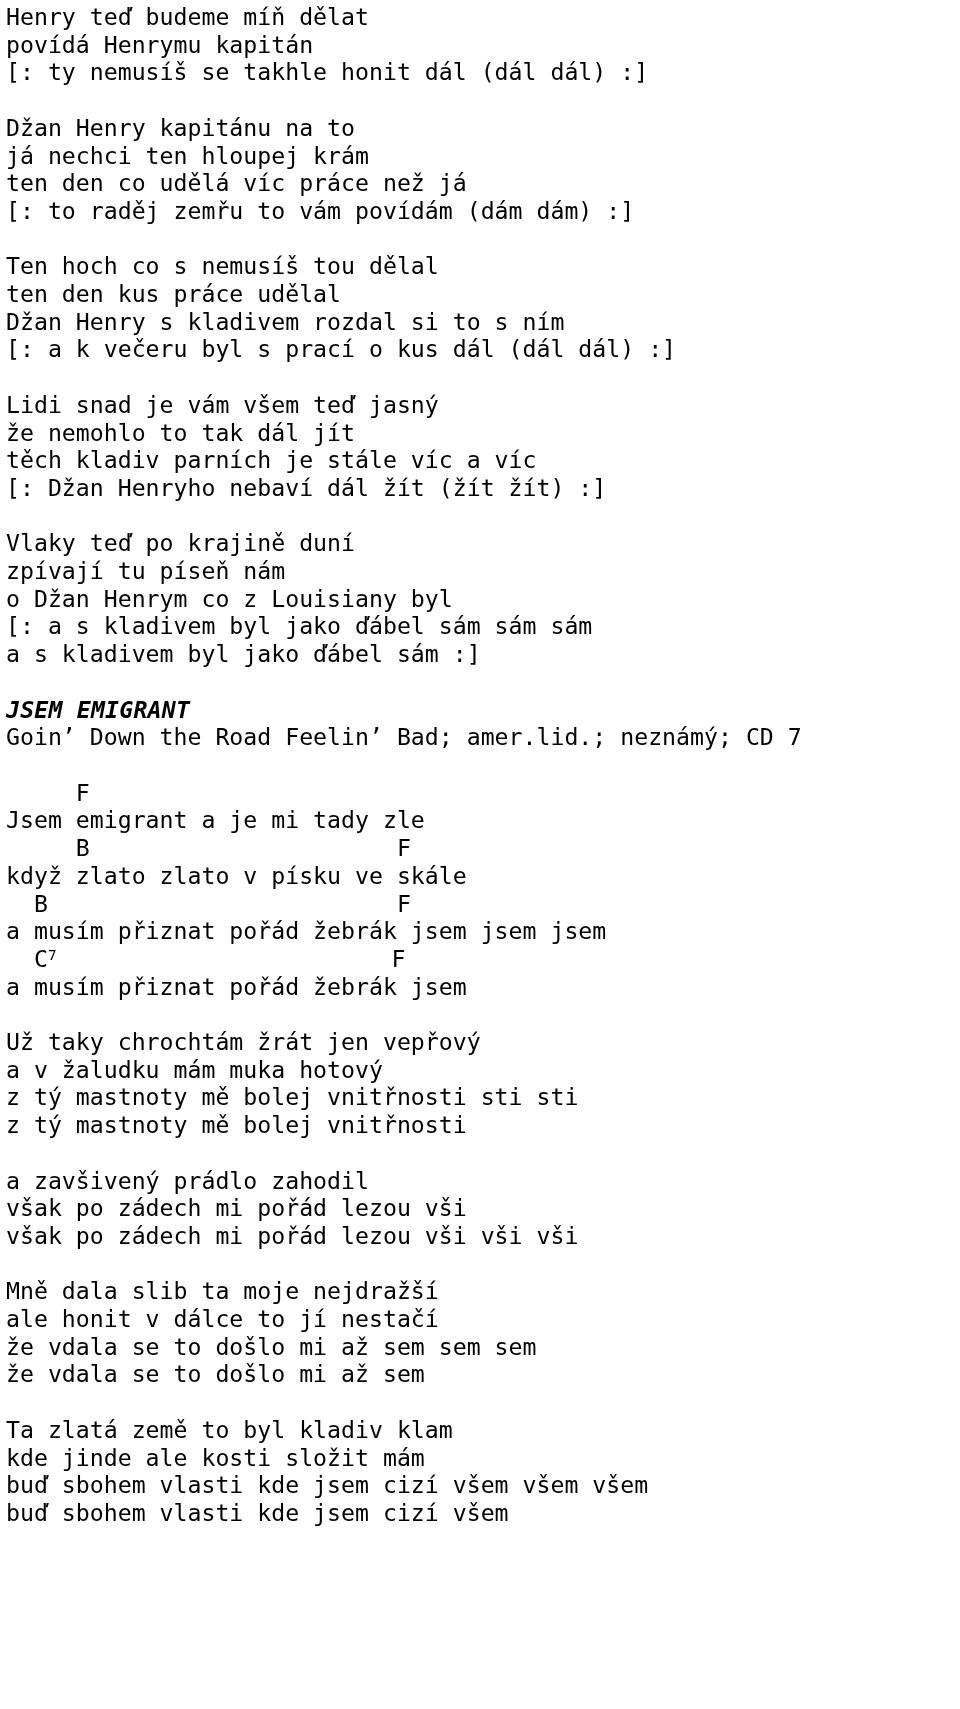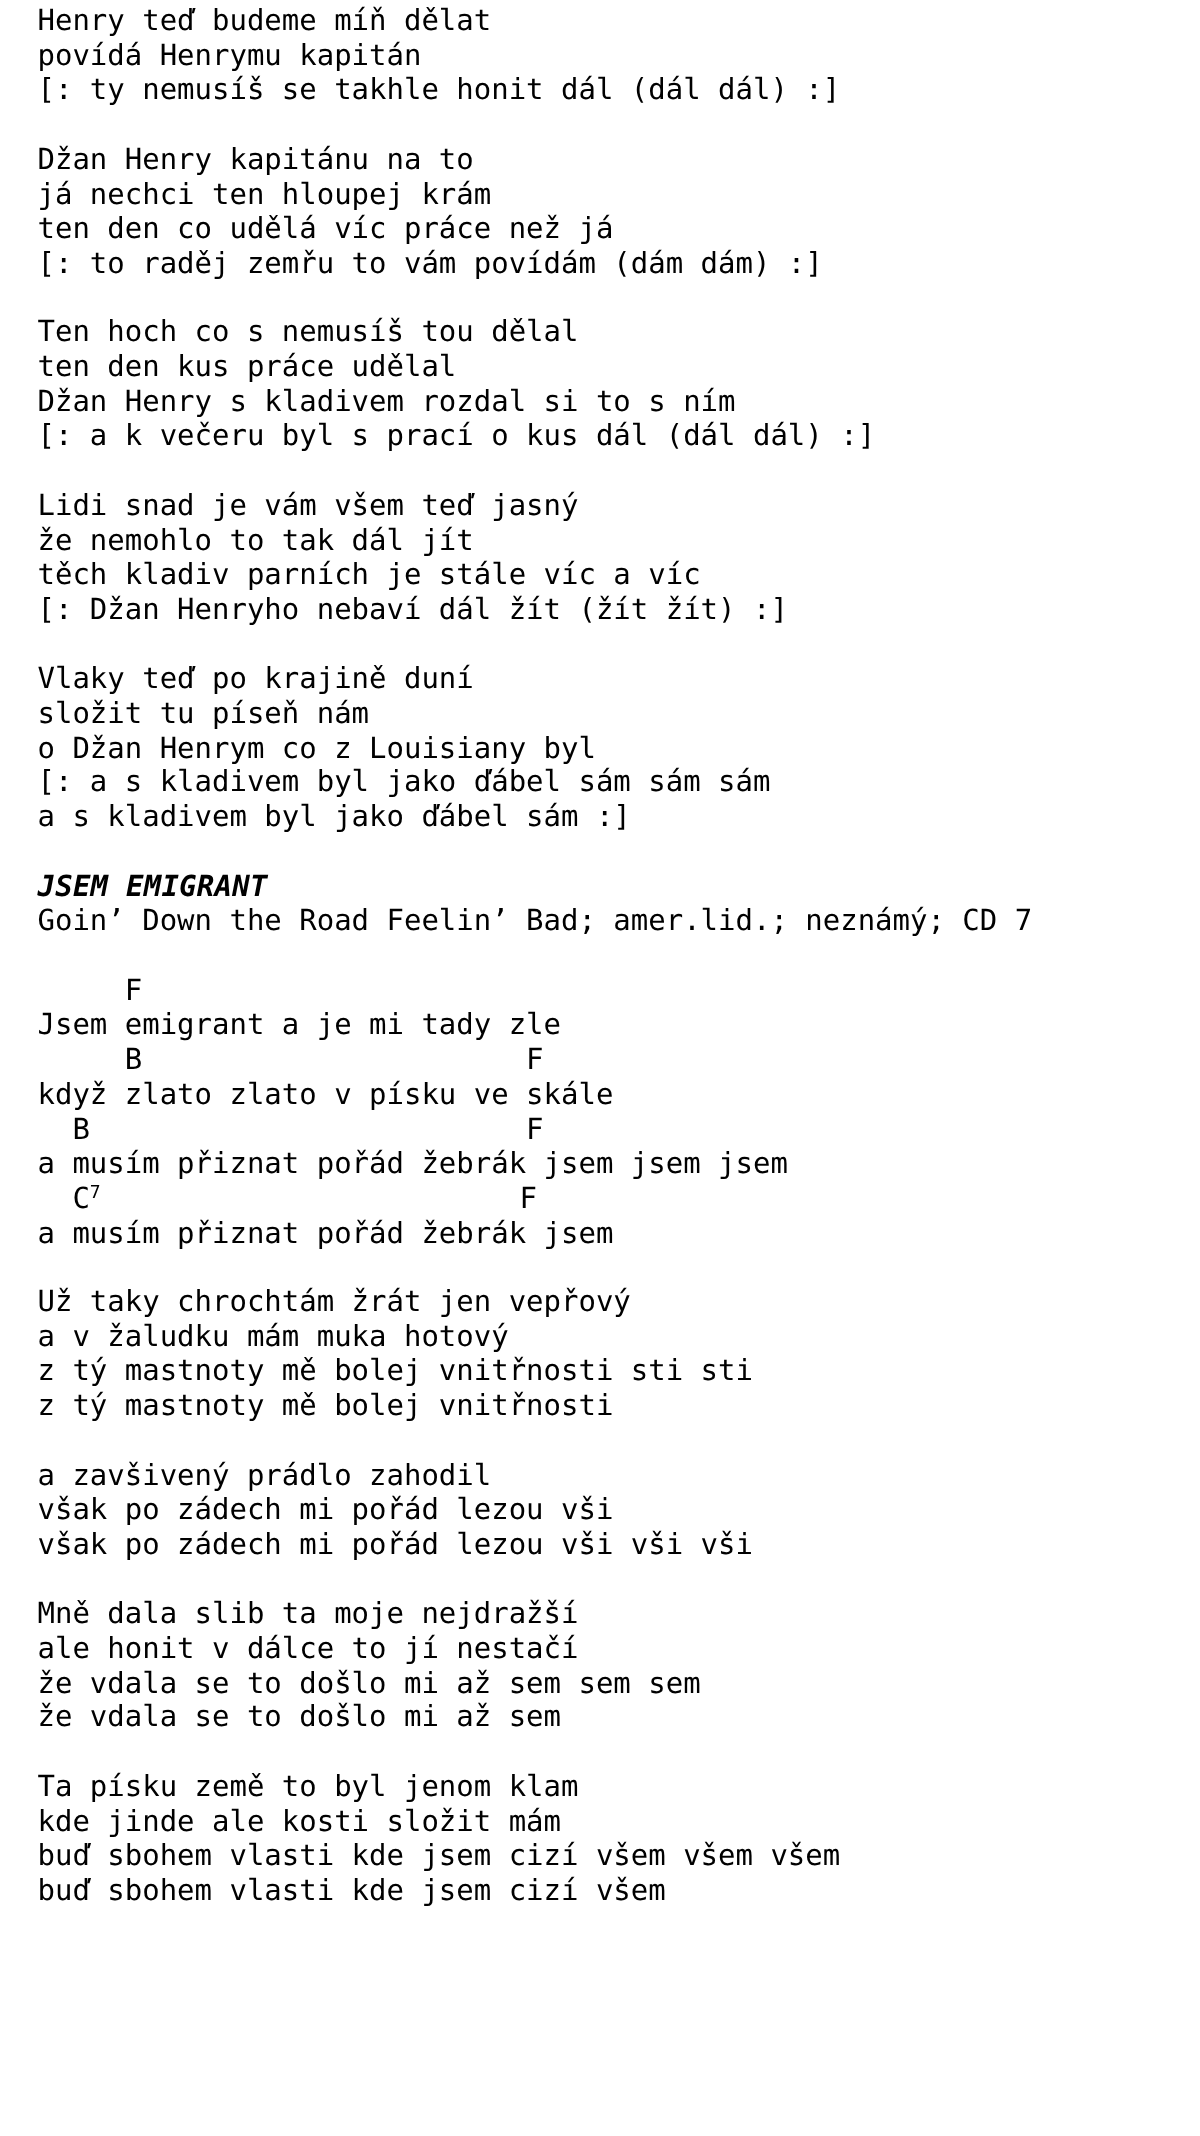"Henry teď budeme míň dělat" .line { margin-left: 24px -> none }
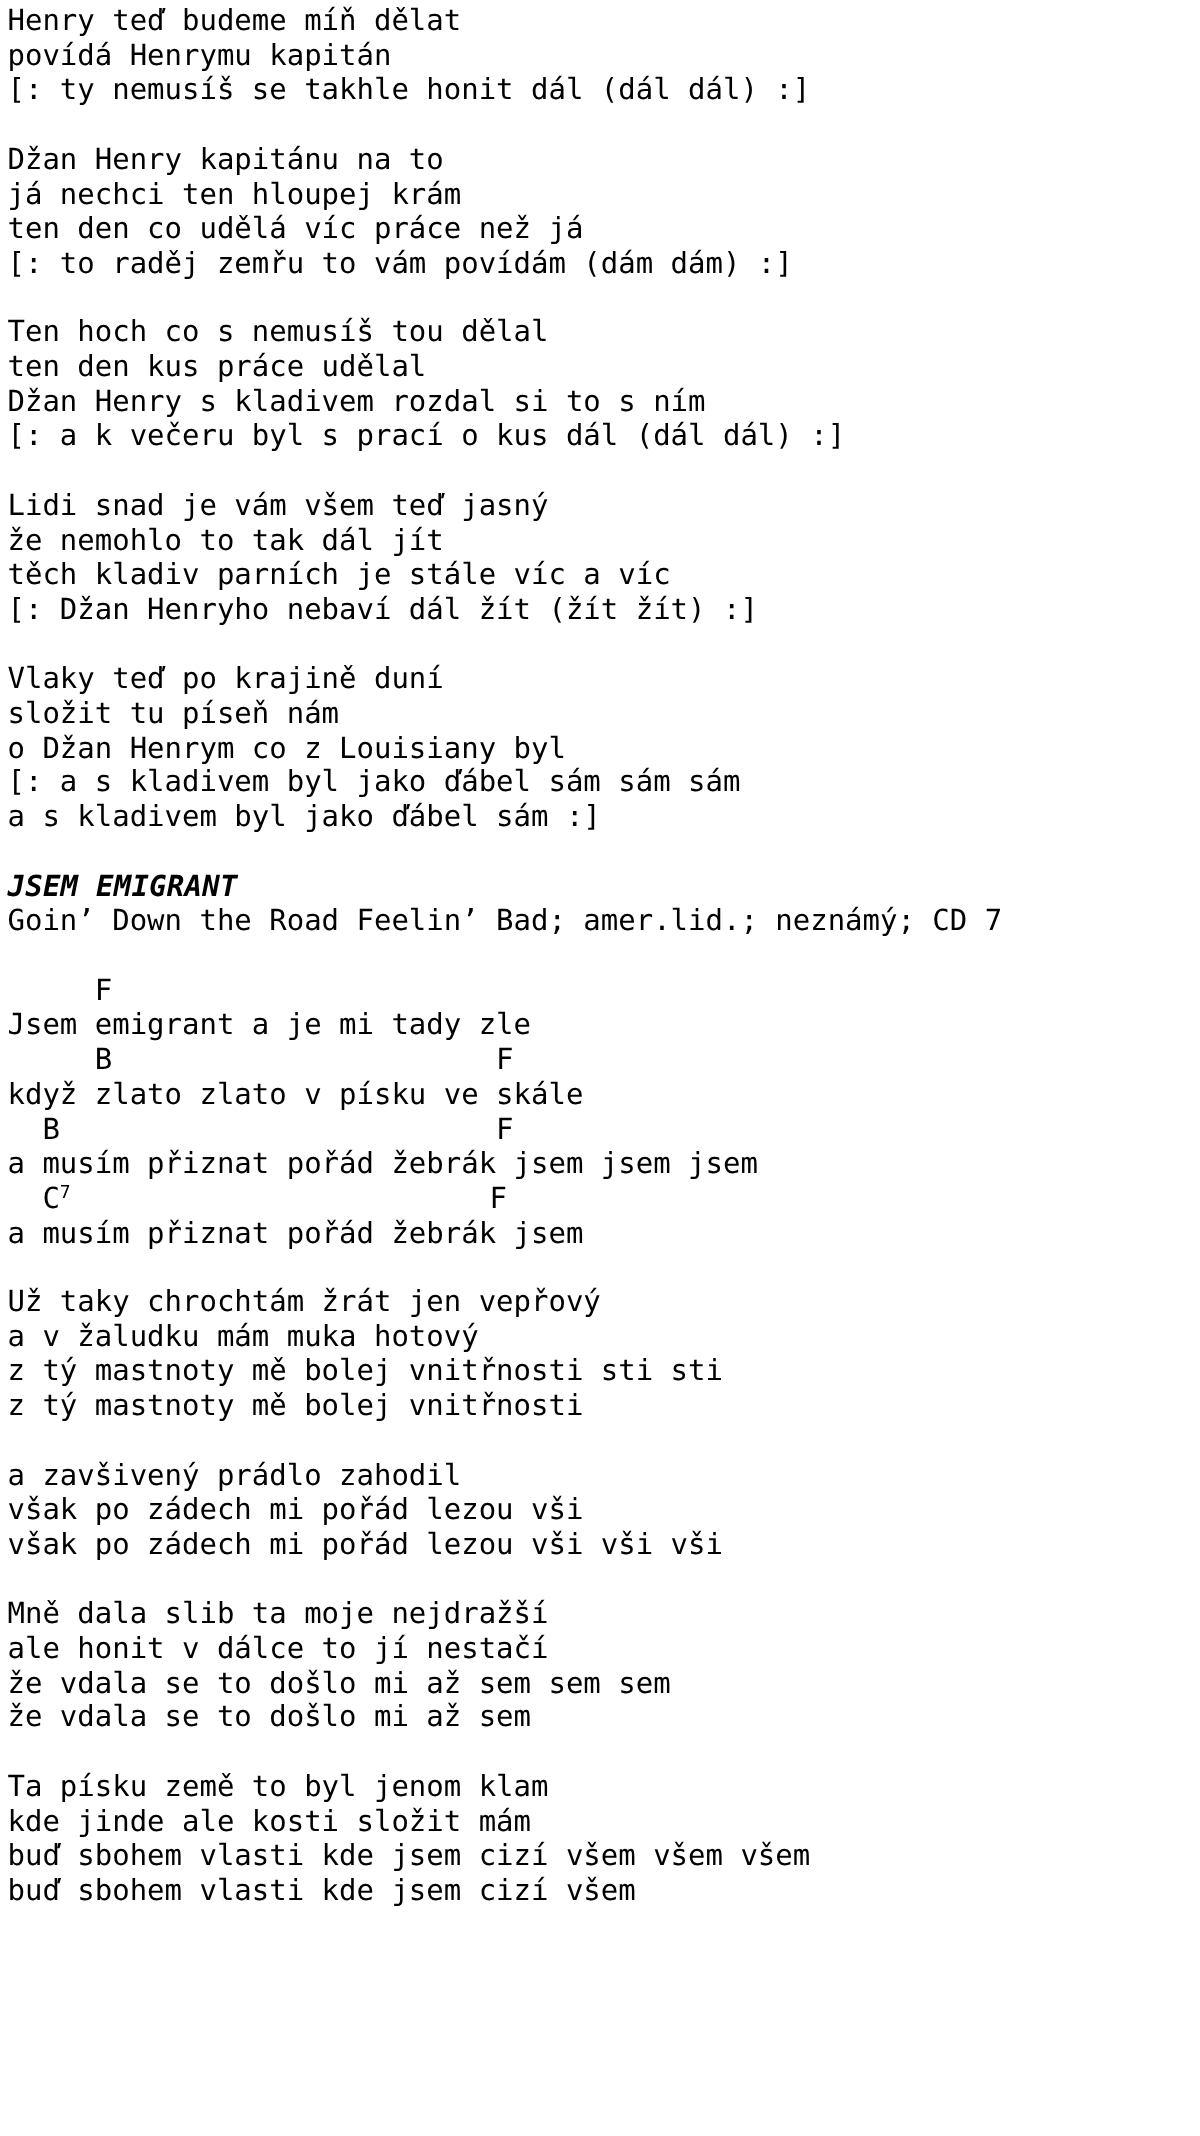"složit tu píseň nám" div.line { text: složit -> zpívají }
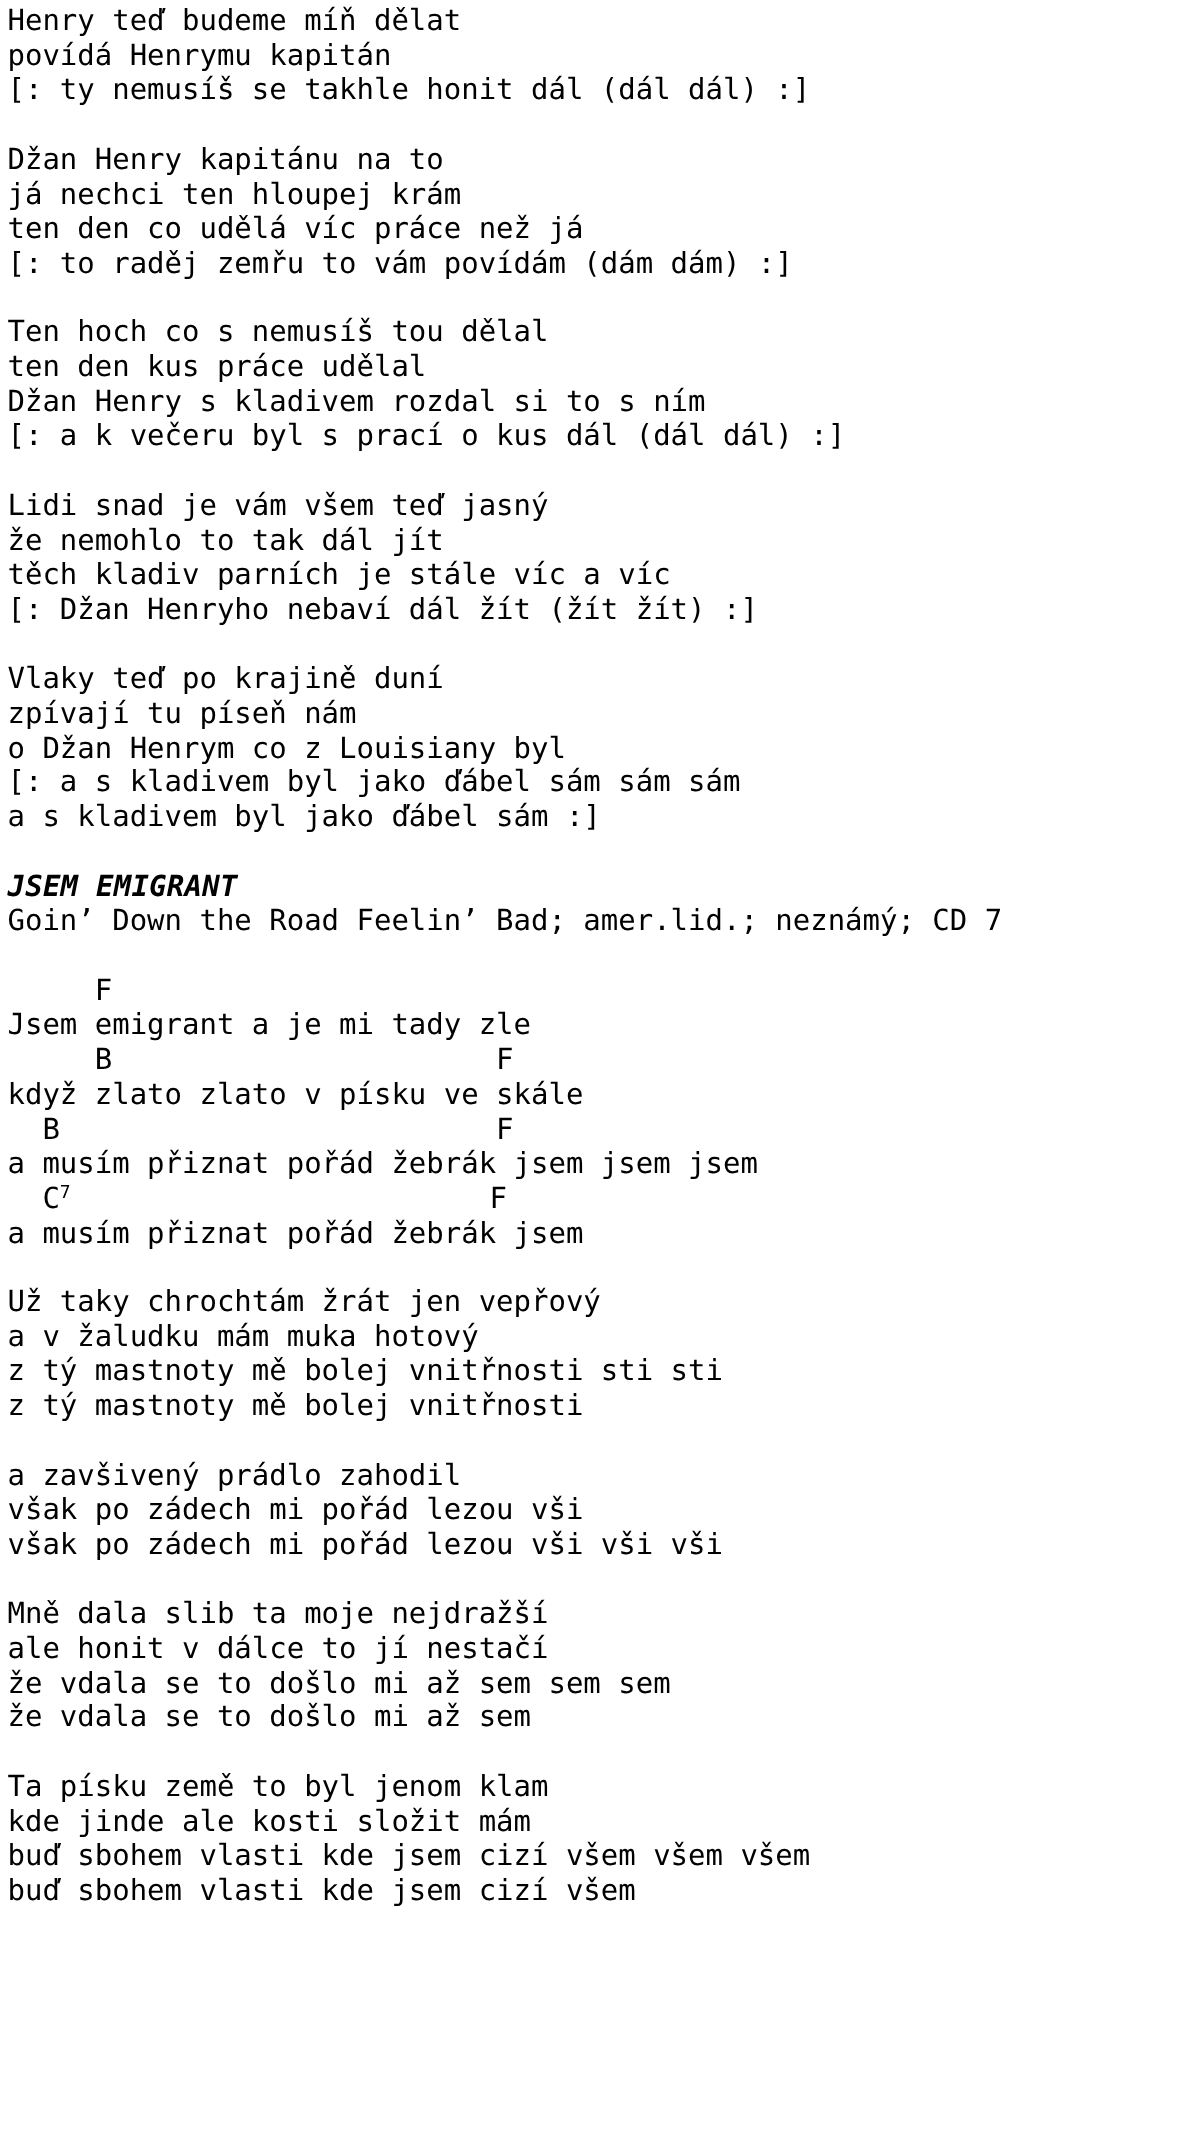"Ta písku země to byl" div.line { text: písku země to byl jenom -> zlatá země to byl kladiv }
